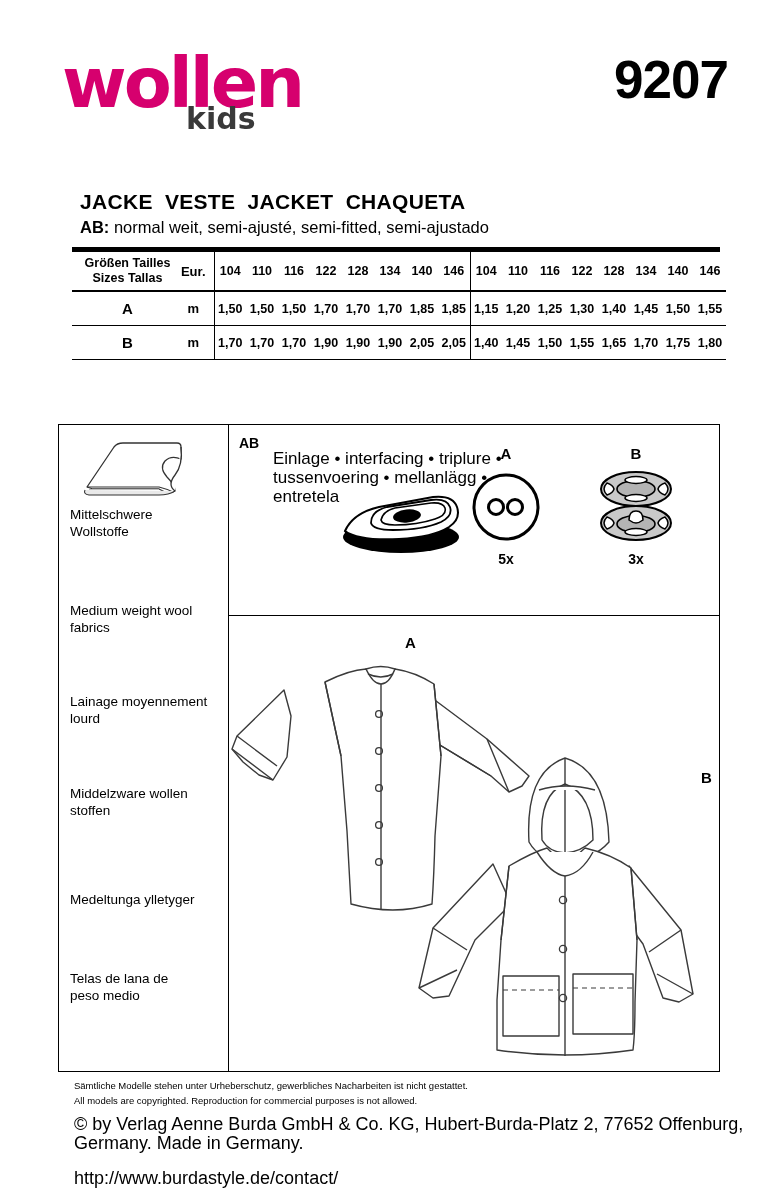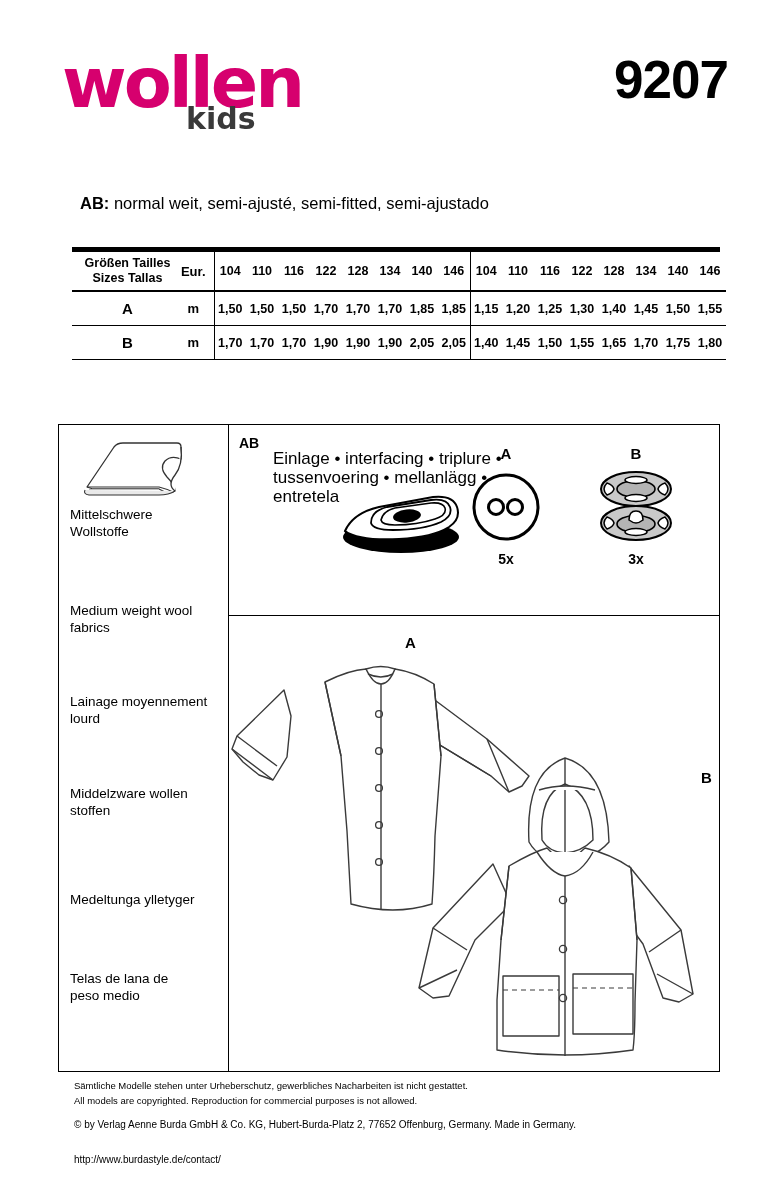"JACKE VESTE JACKET CHAQUETA" div { html: none -> <div>JACKE VESTE JACKET CHAQUETA</div> }
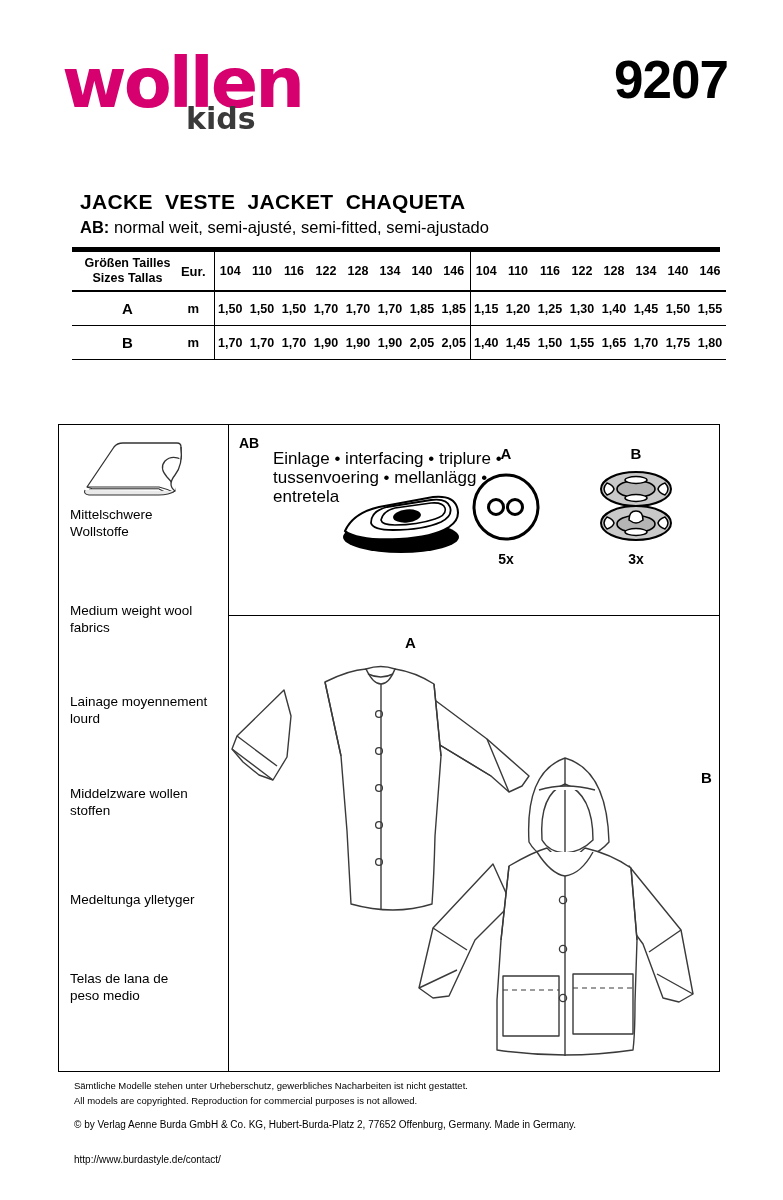"© by Verlag Aenne Burda" .foot-big { font-size: 10px -> 18px }
